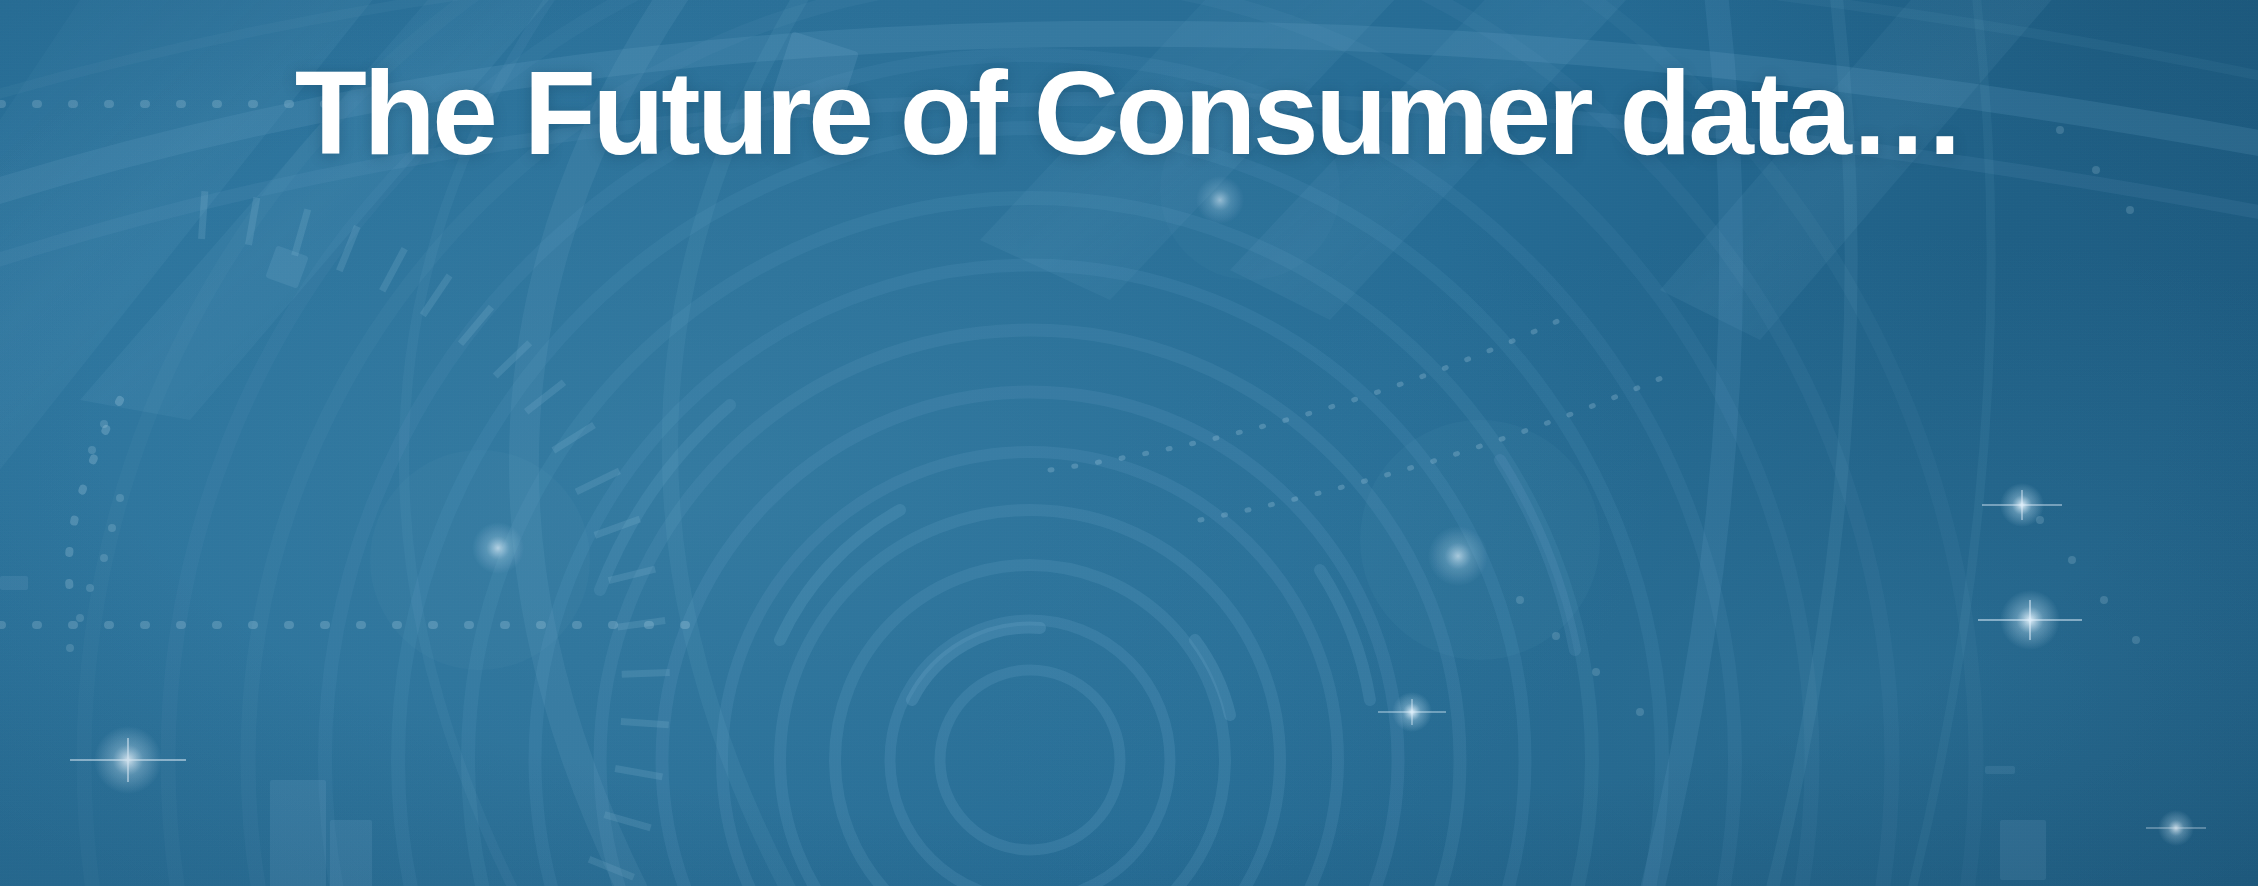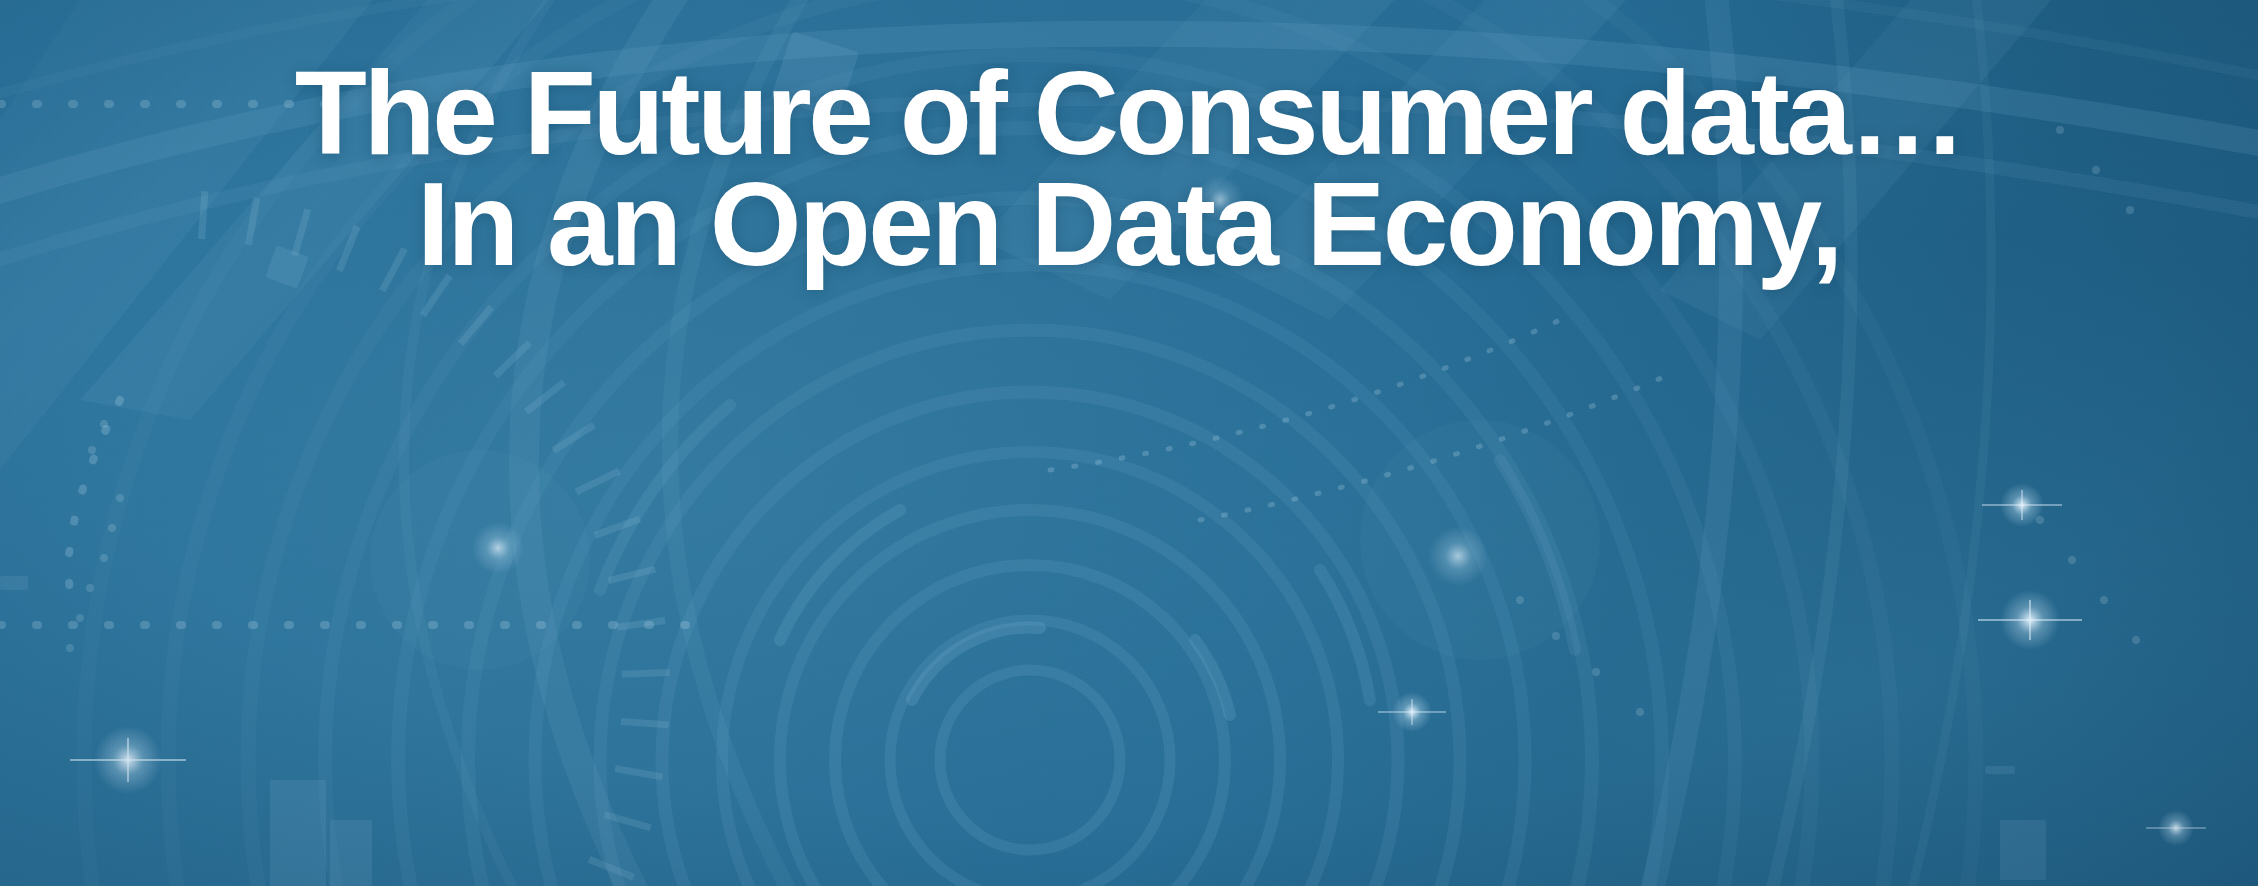"In an Open Data Economy," span.hl { html: <span>In an Open Data Economy,</span> -> none }
